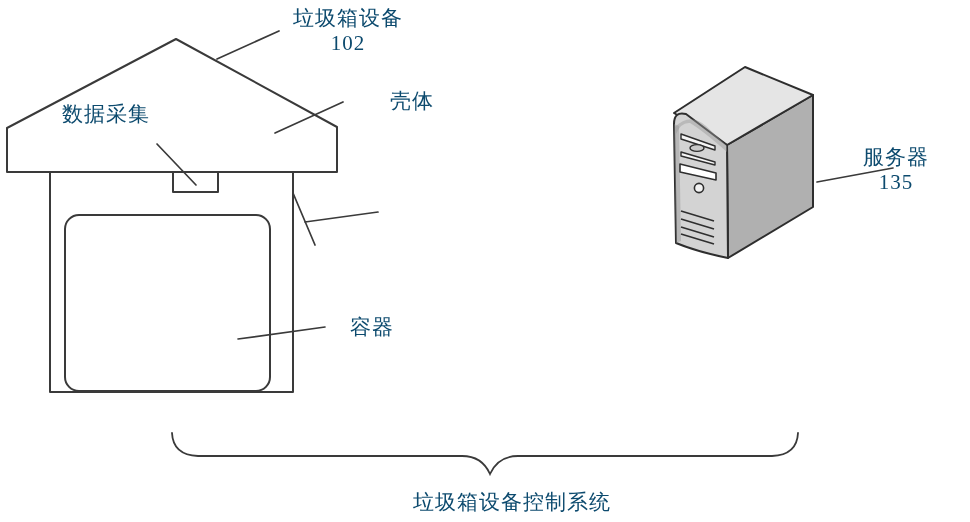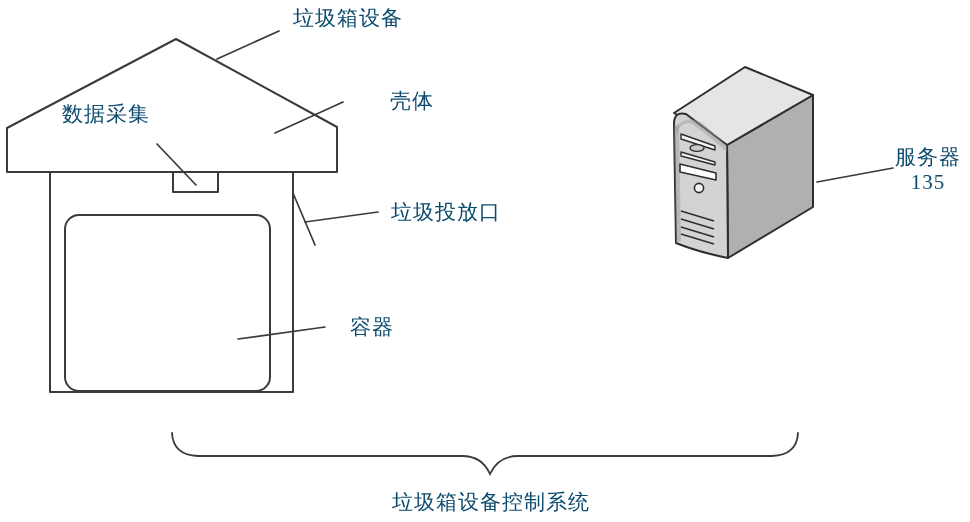"102" div { html: none -> <div>102</div> }
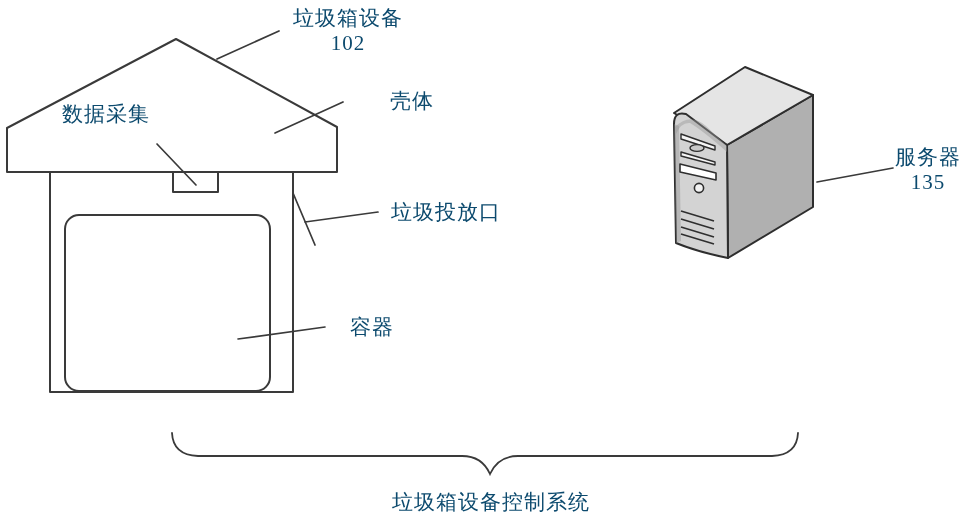"服务器" div.lbl { left: 928px -> 896px }
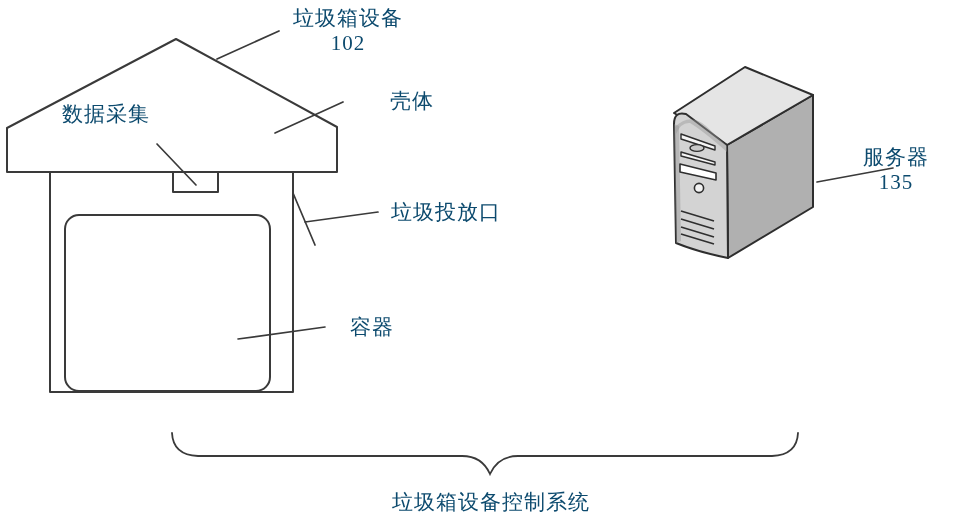"垃圾投放口" div.lbl { html: <div>垃圾投放口</div> -> none }
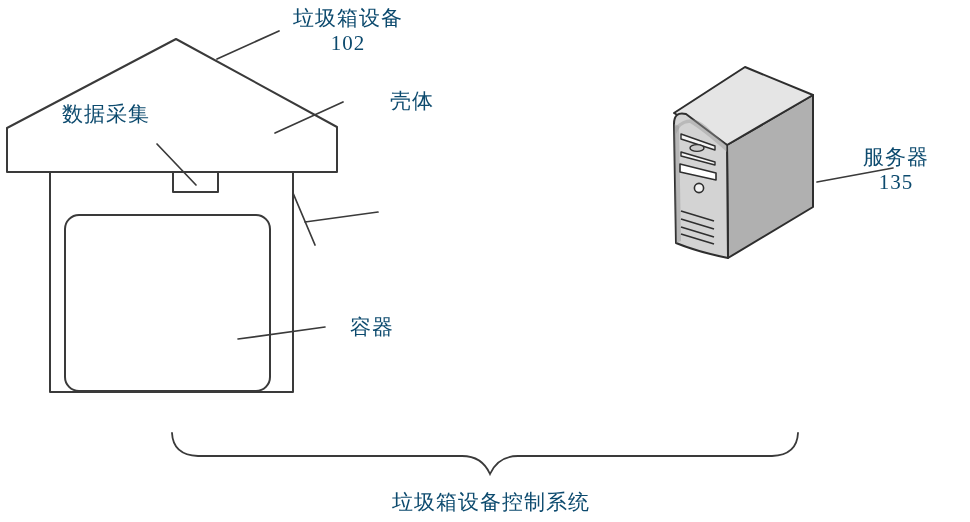"垃圾箱设备控制系统" div.lbl { left: 491px -> 512px }
